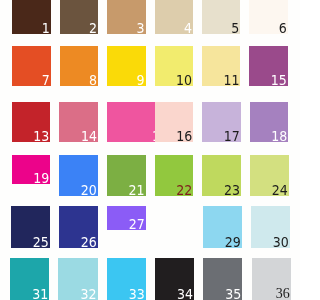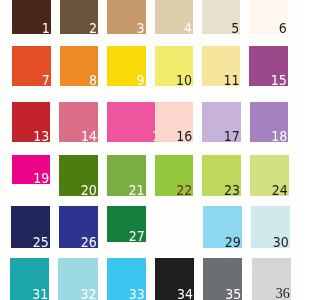"20" div.swatch { background: #4d7c0f -> #3b82f6 }
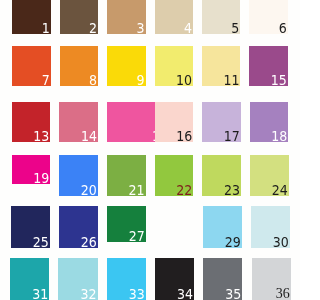"27" div.swatch { background: #15803d -> #8b5cf6; height: 36px -> 24px }
